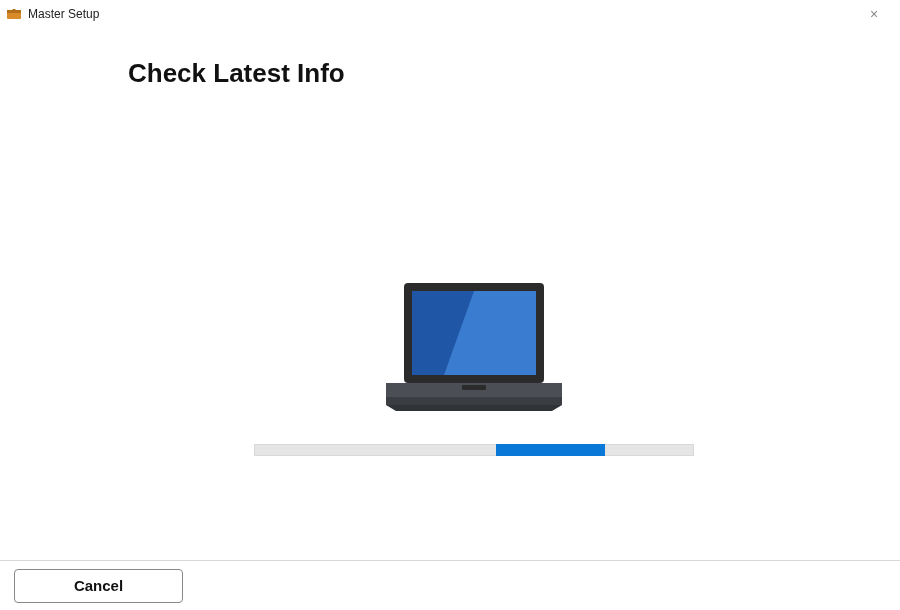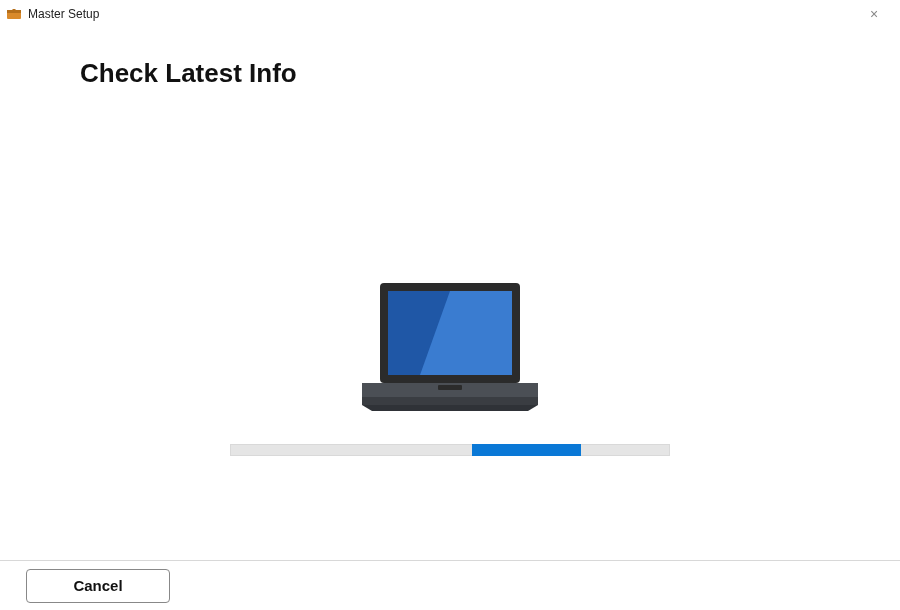"Check Latest Info" .content { margin-left: none -> 48px }
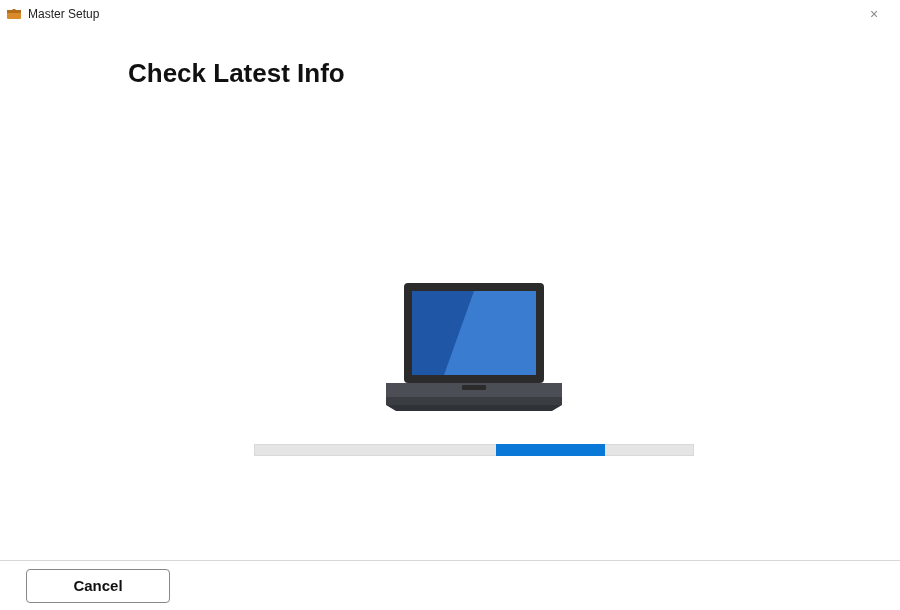"Cancel" .cancel-button { margin-left: 12px -> none; width: 144px -> 169px }
